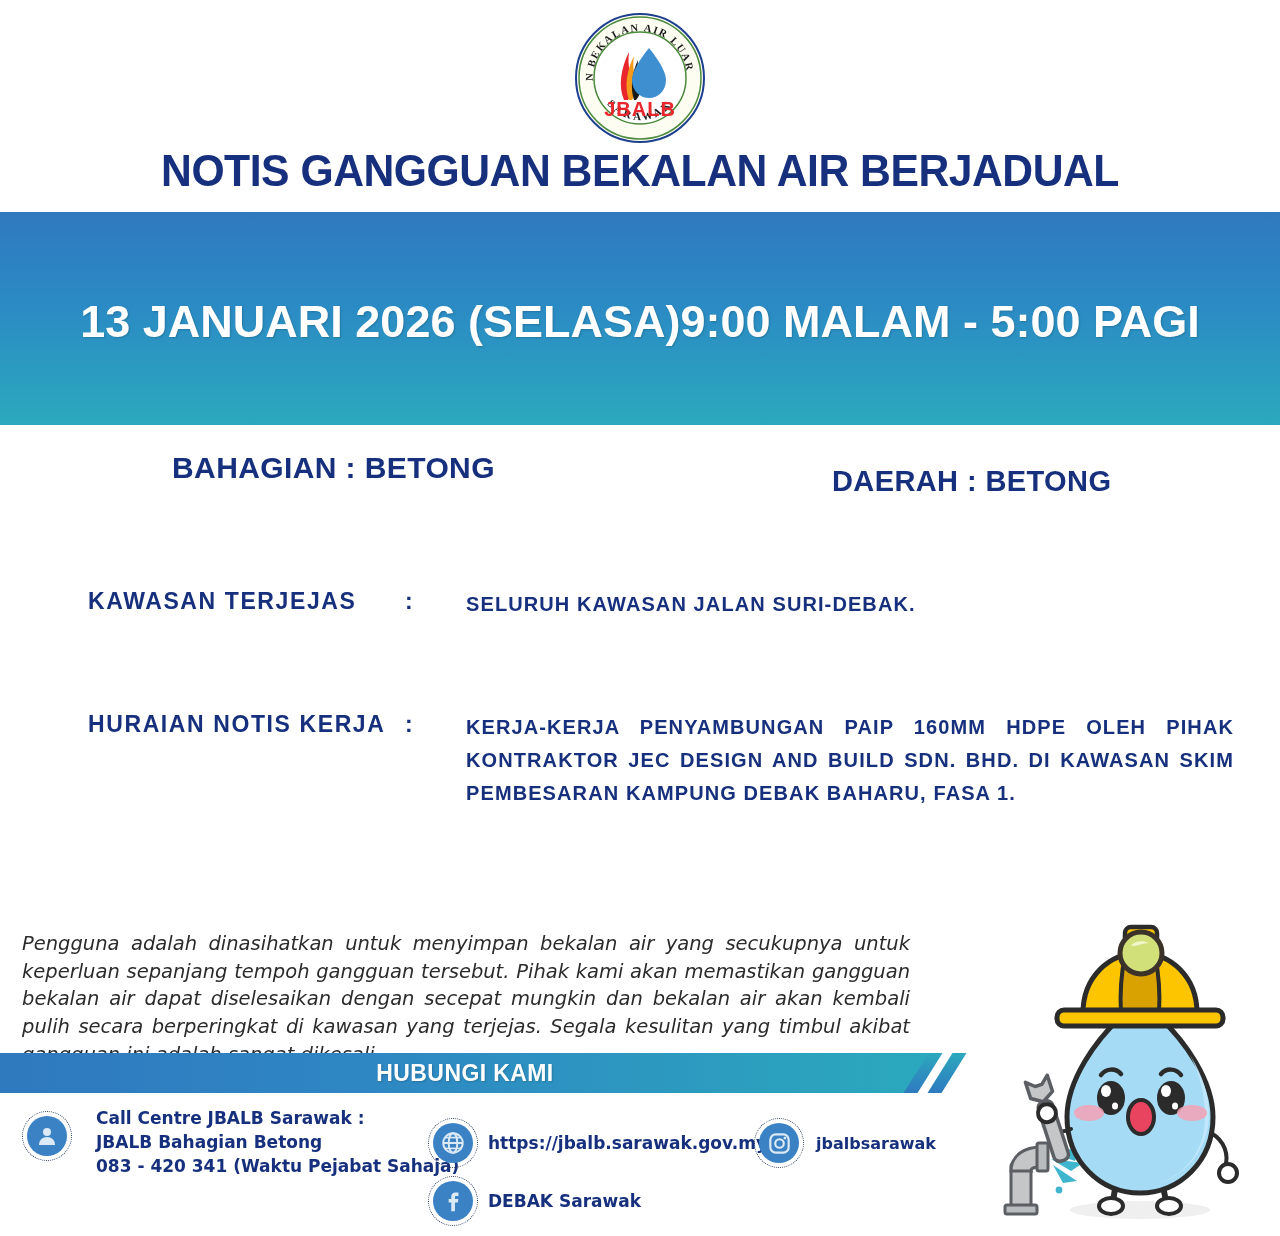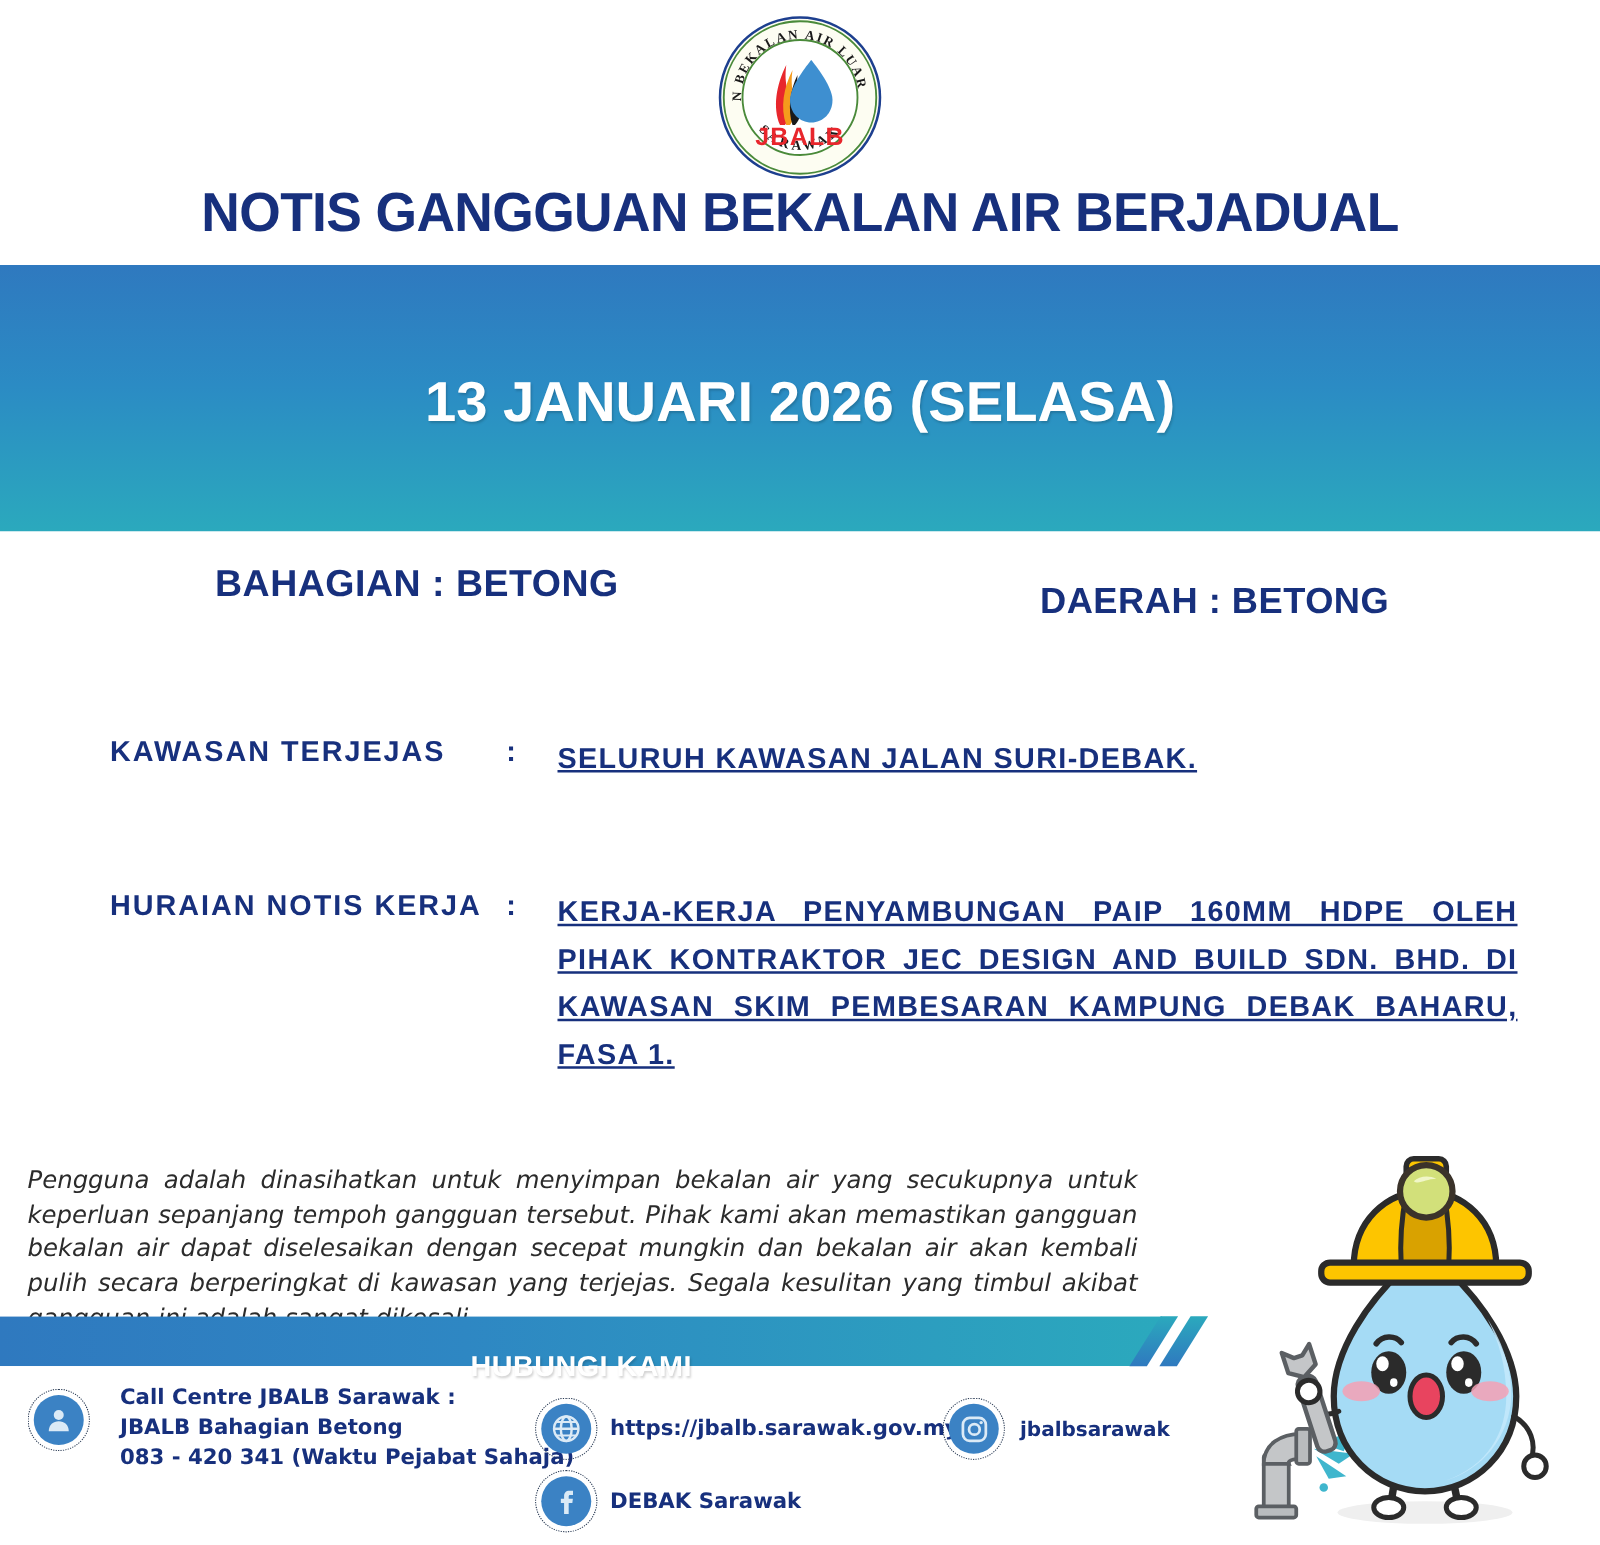"9:00 MALAM - 5:00 PAGI" div.line { html: none -> <div>9:00 MALAM - 5:00 PAGI</div> }
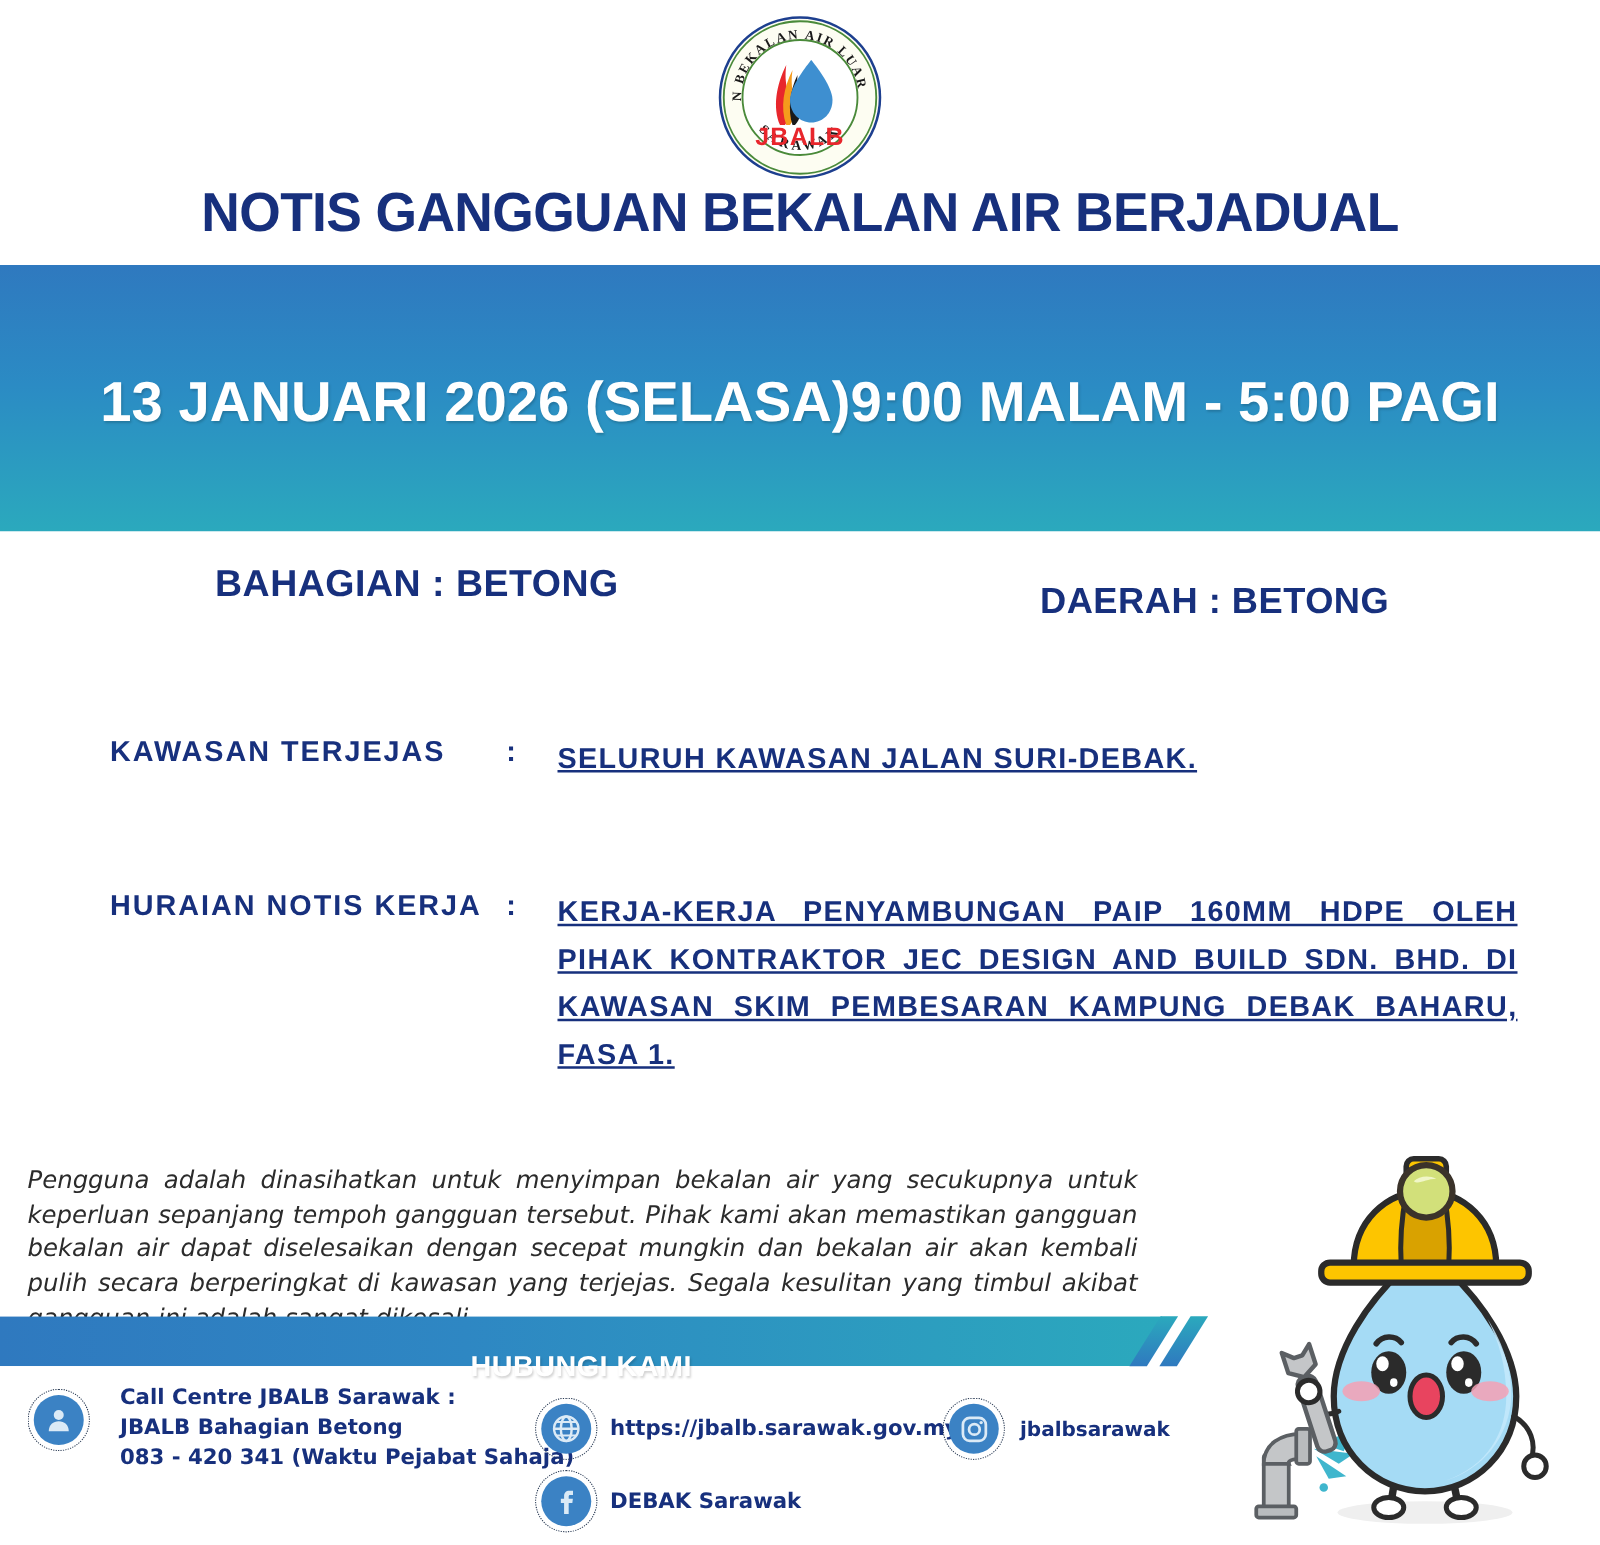"SELURUH KAWASAN JALAN SURI-DEBAK." .detail-value { font-size: 23px -> 20px; left: 358px -> 378px; text-decoration: underline -> none }
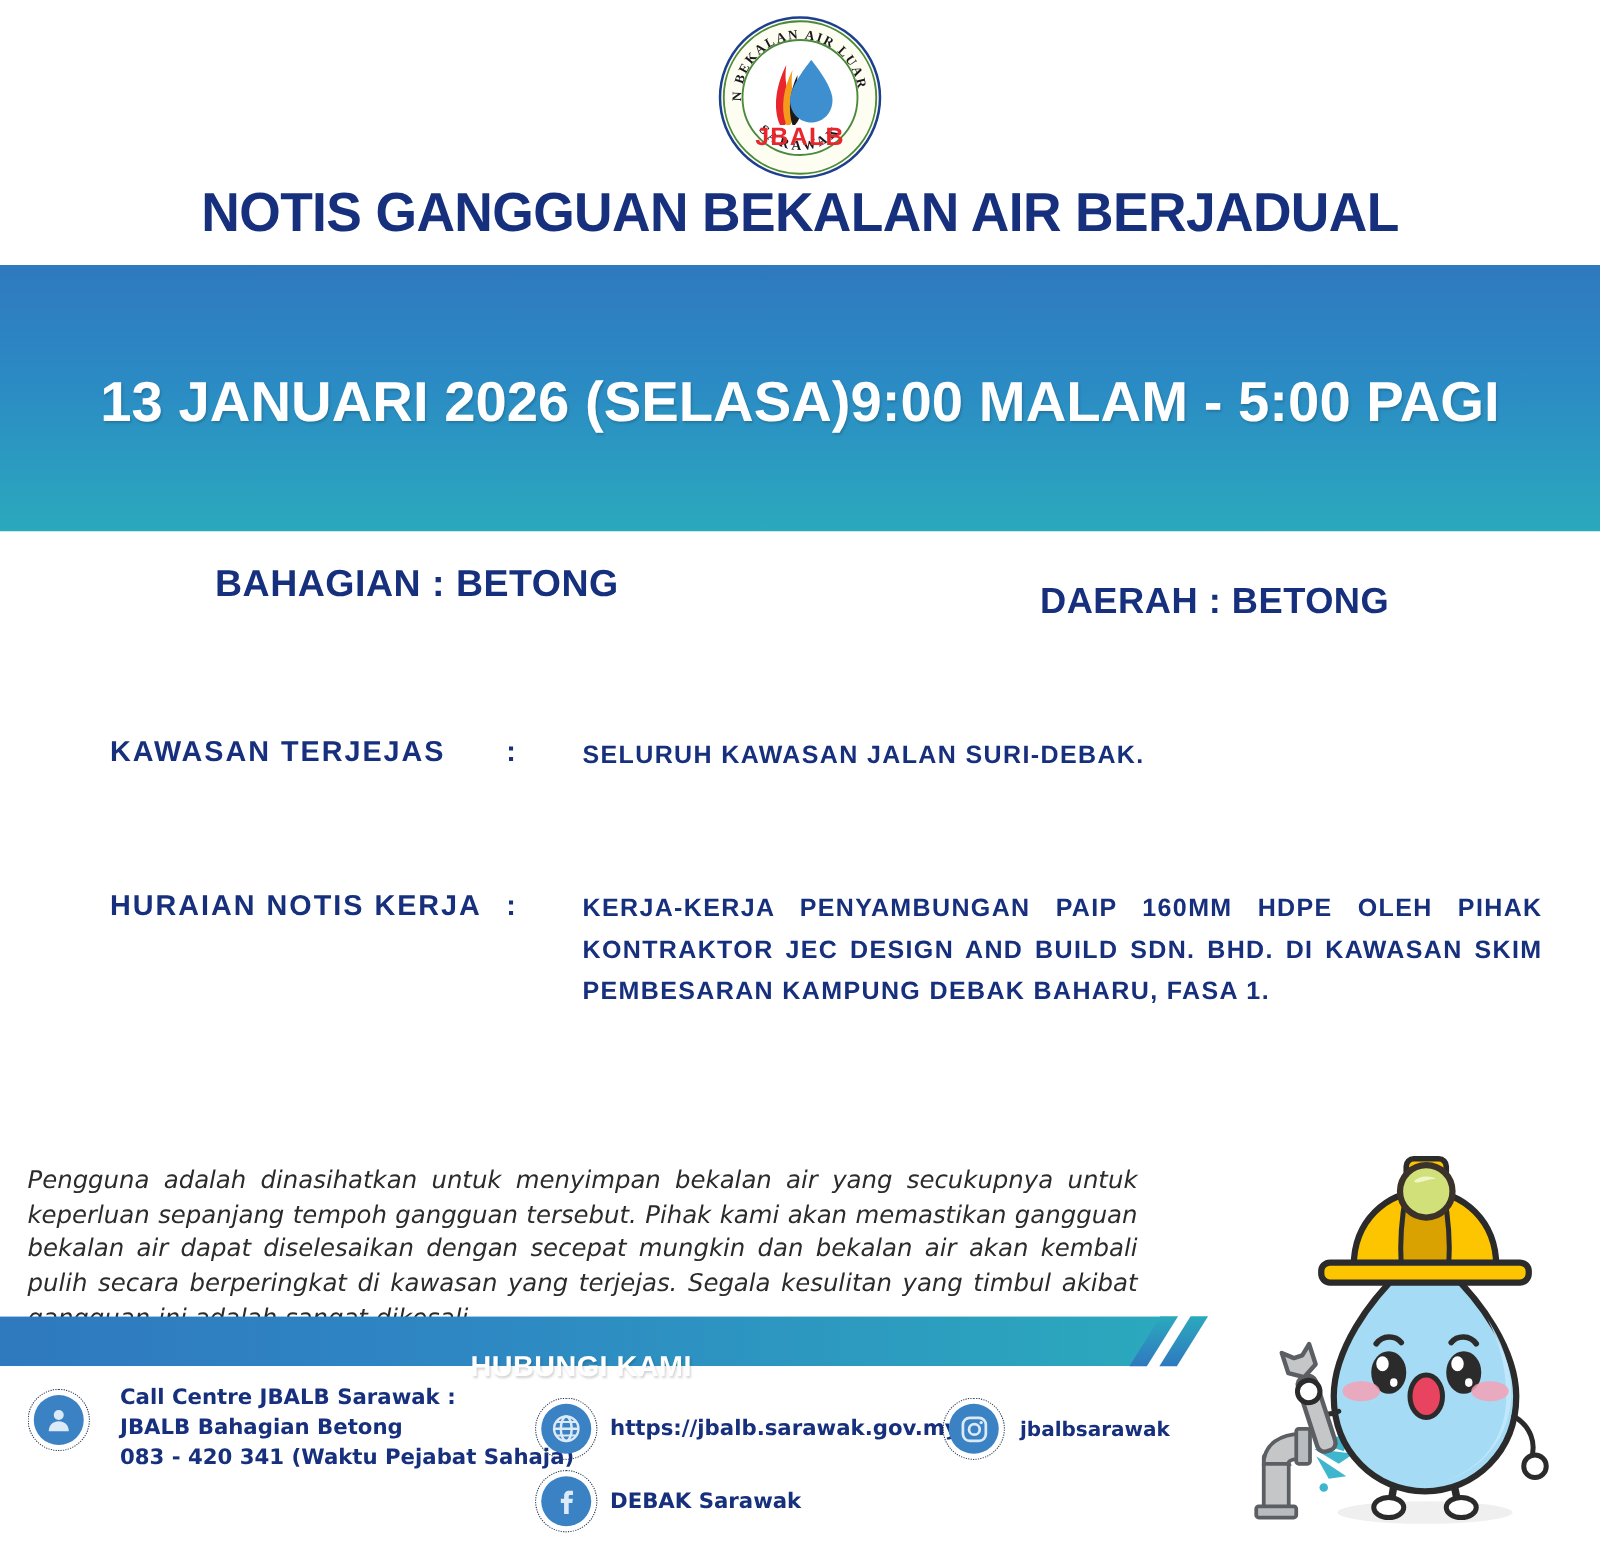"HUBUNGI KAMI" #contact-band-title { margin-top: 20px -> none }
